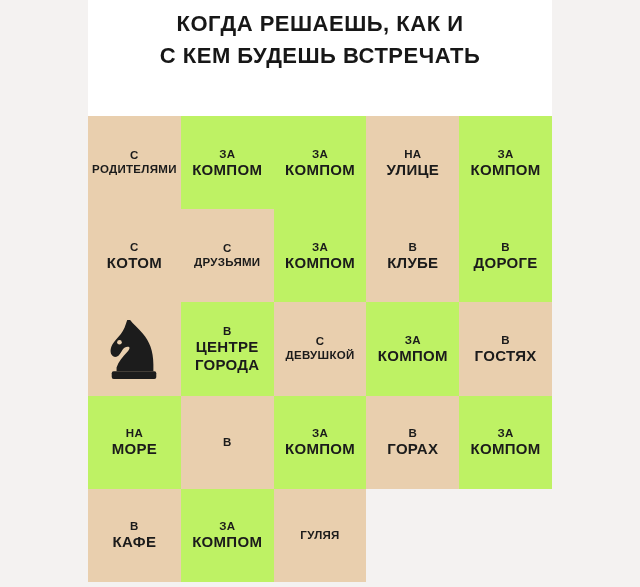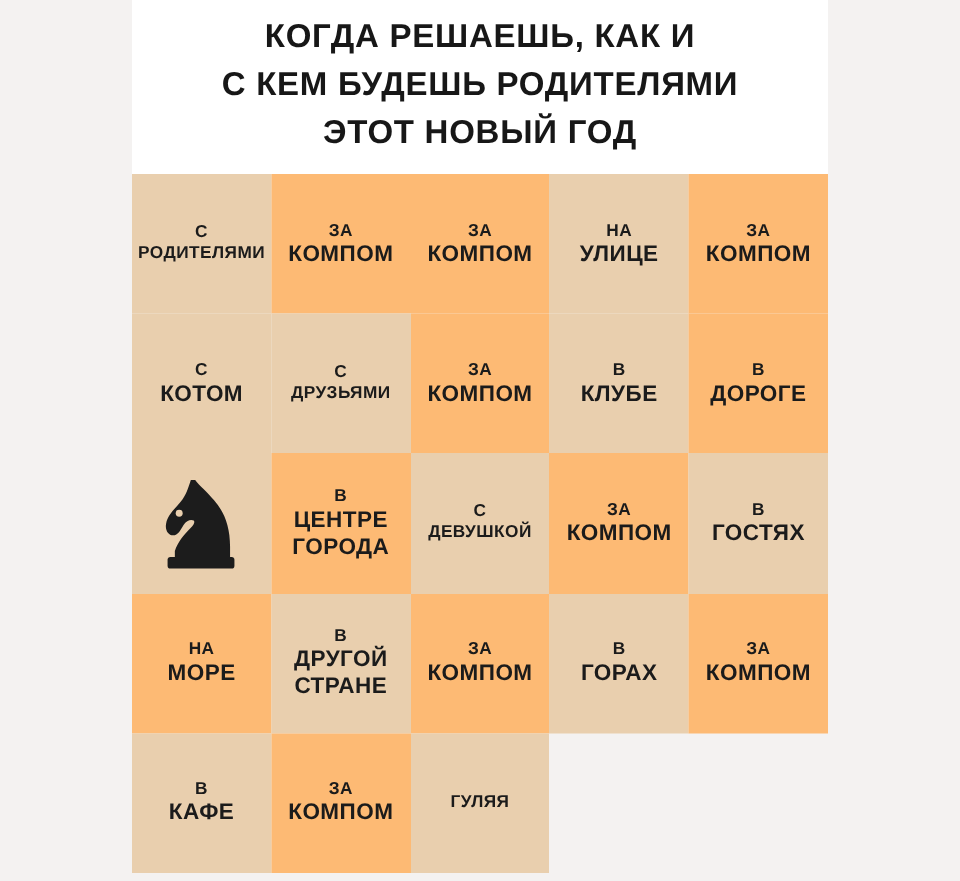"С КЕМ БУДЕШЬ РОДИТЕЛЯМИ" div.title-line { text: РОДИТЕЛЯМИ -> ВСТРЕЧАТЬ }
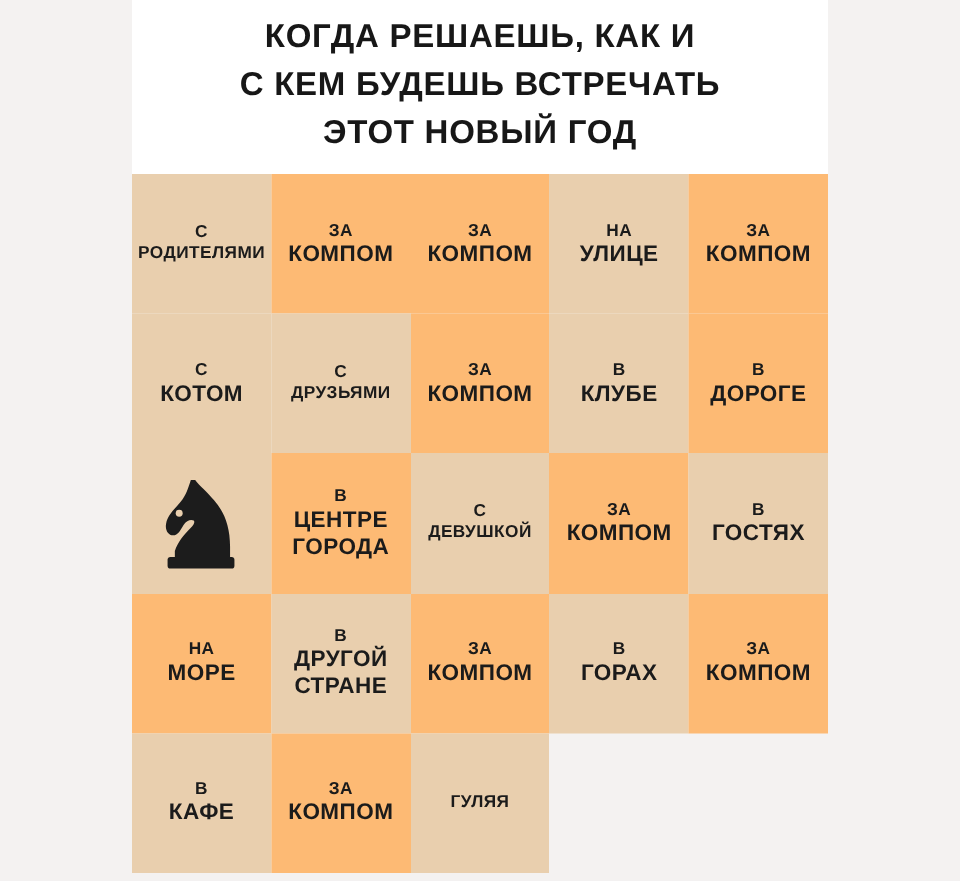"ЭТОТ НОВЫЙ ГОД" div.title-line { html: <div>ЭТОТ НОВЫЙ ГОД</div> -> none }
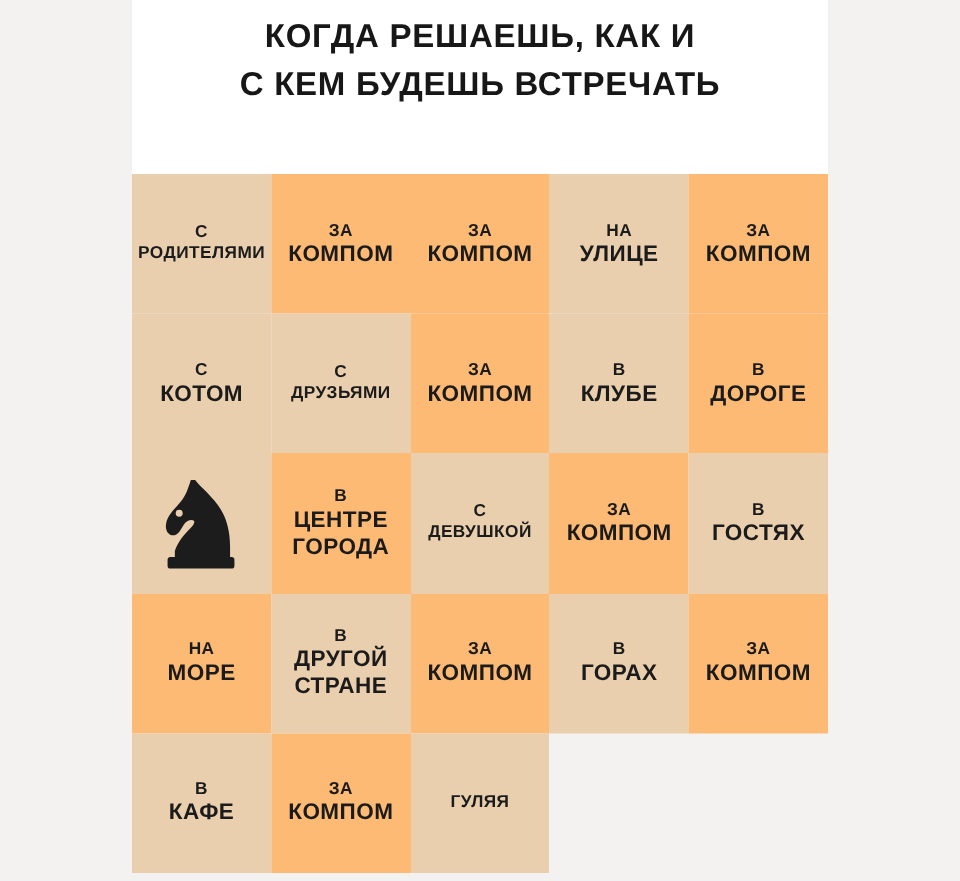"ЗА" .cell.dark { background: #fdba74 -> #bef264 }
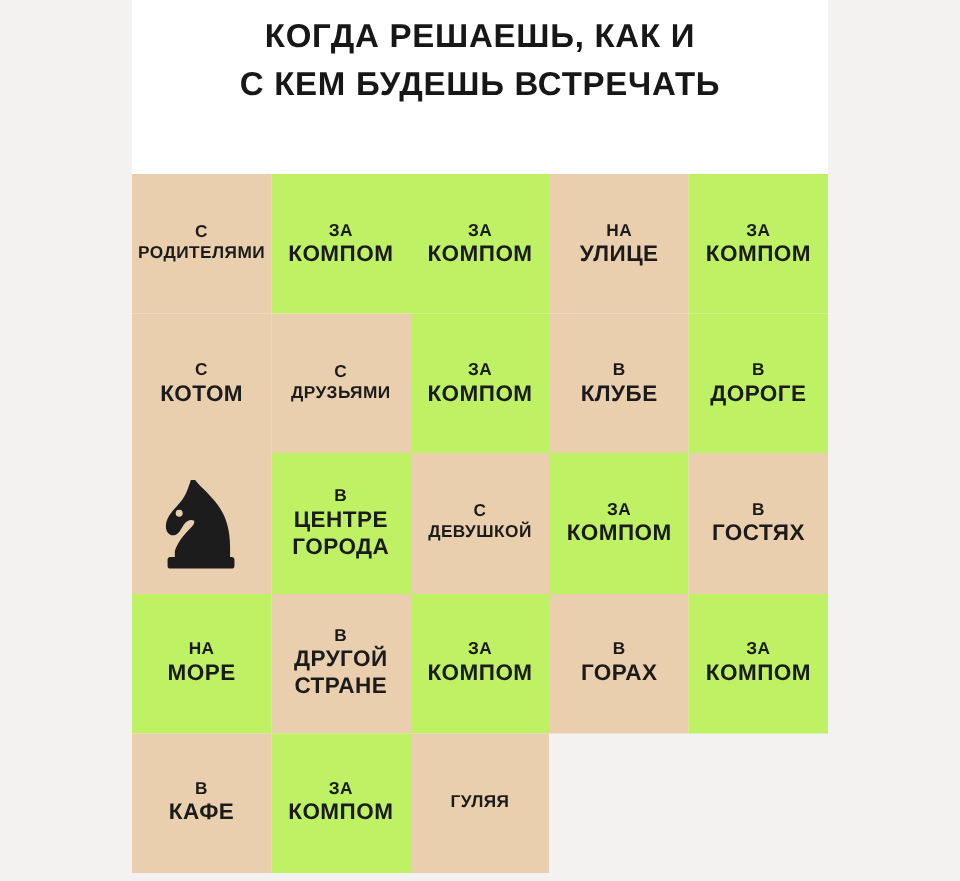"ДРУГОЙ СТРАНЕ" span { html: <span>ДРУГОЙ СТРАНЕ</span> -> none }
